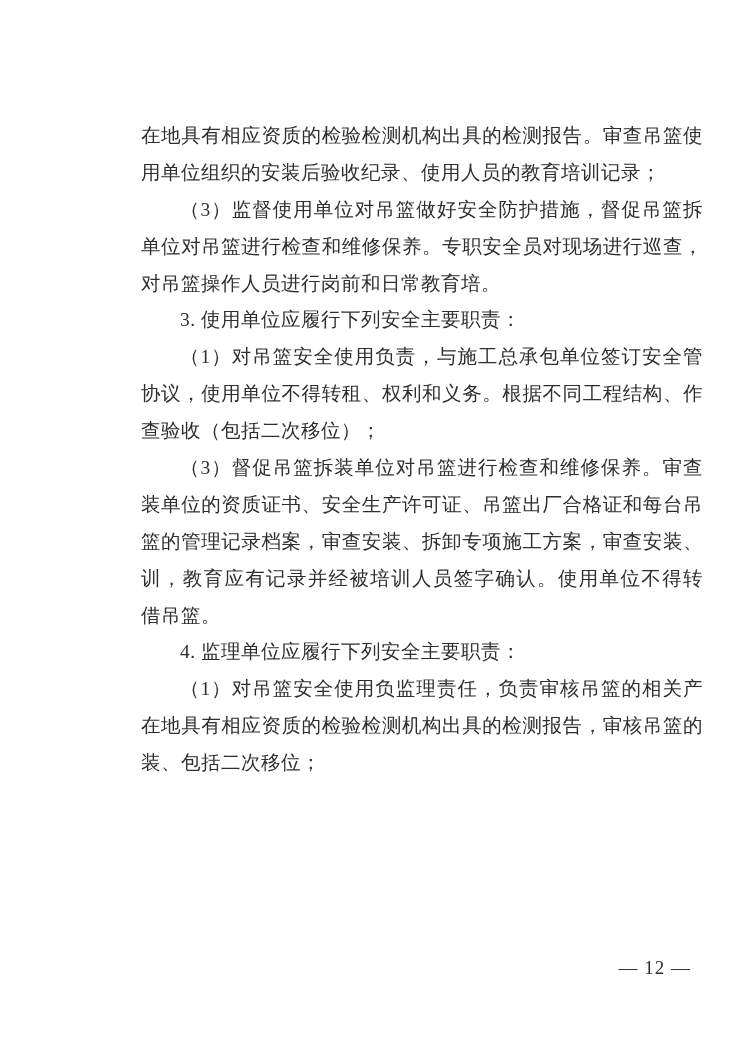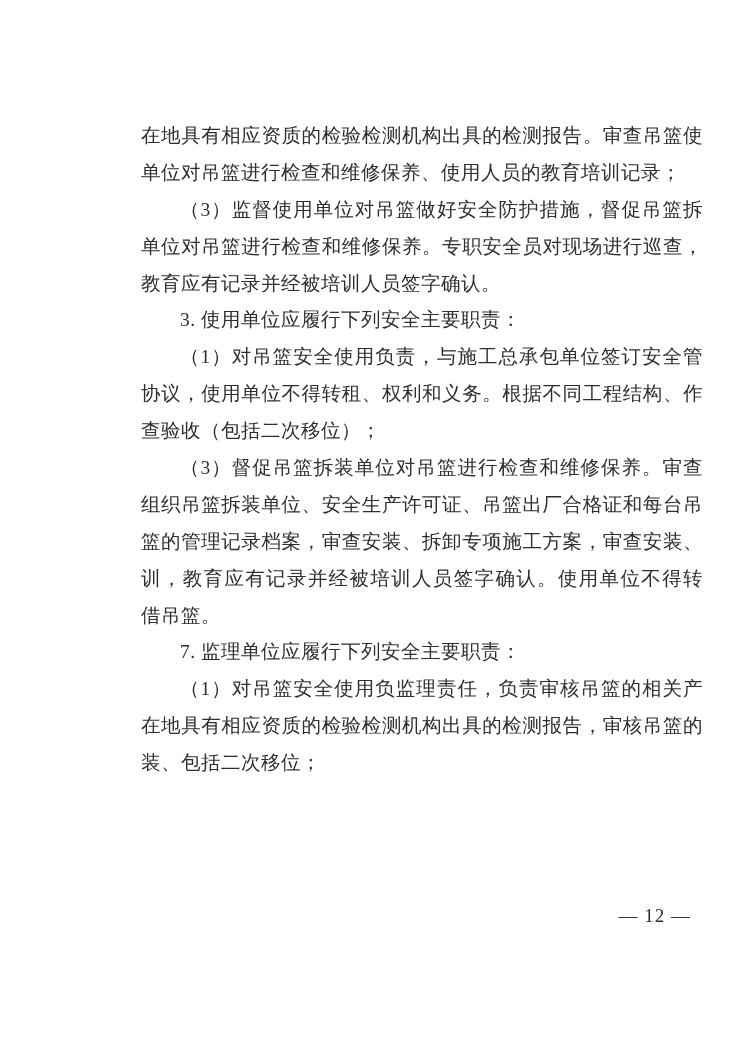"单位对吊篮进行检查和维修保养、使用人员的教育培训记录；" div.line { text: 单位对吊篮进行检查和维修保养 -> 用单位组织的安装后验收纪录 }
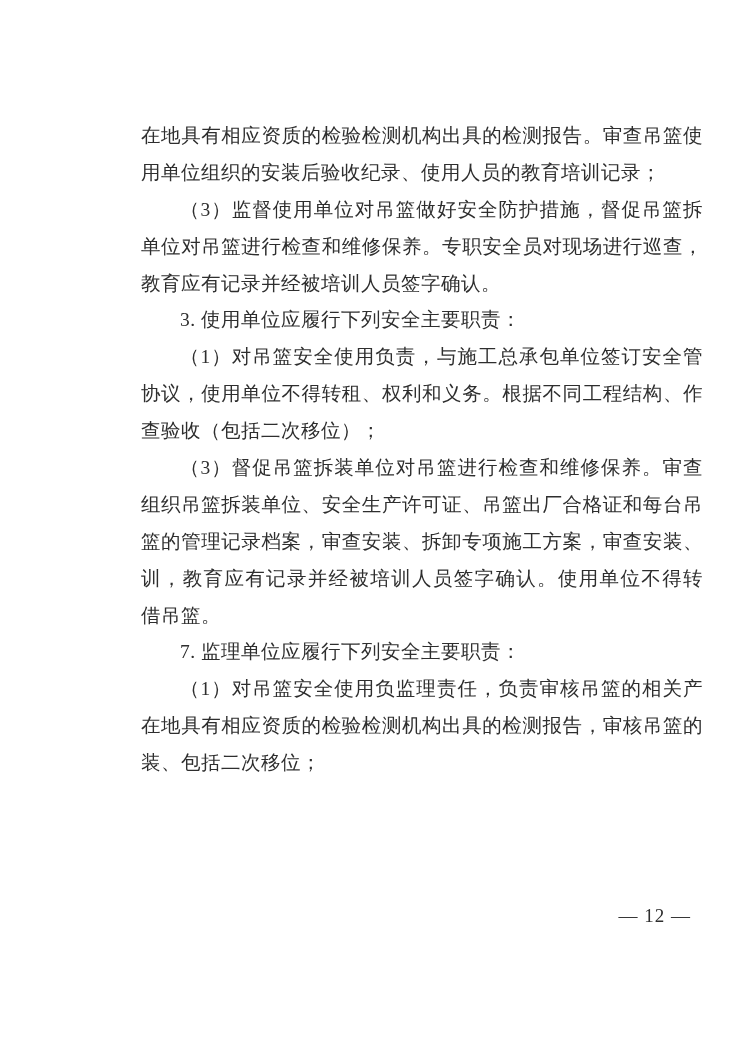"教育应有记录并经被培训人员签字确认。" div.line { text: 教育应有记录并经被培训人员签字确认 -> 对吊篮操作人员进行岗前和日常教育培 }
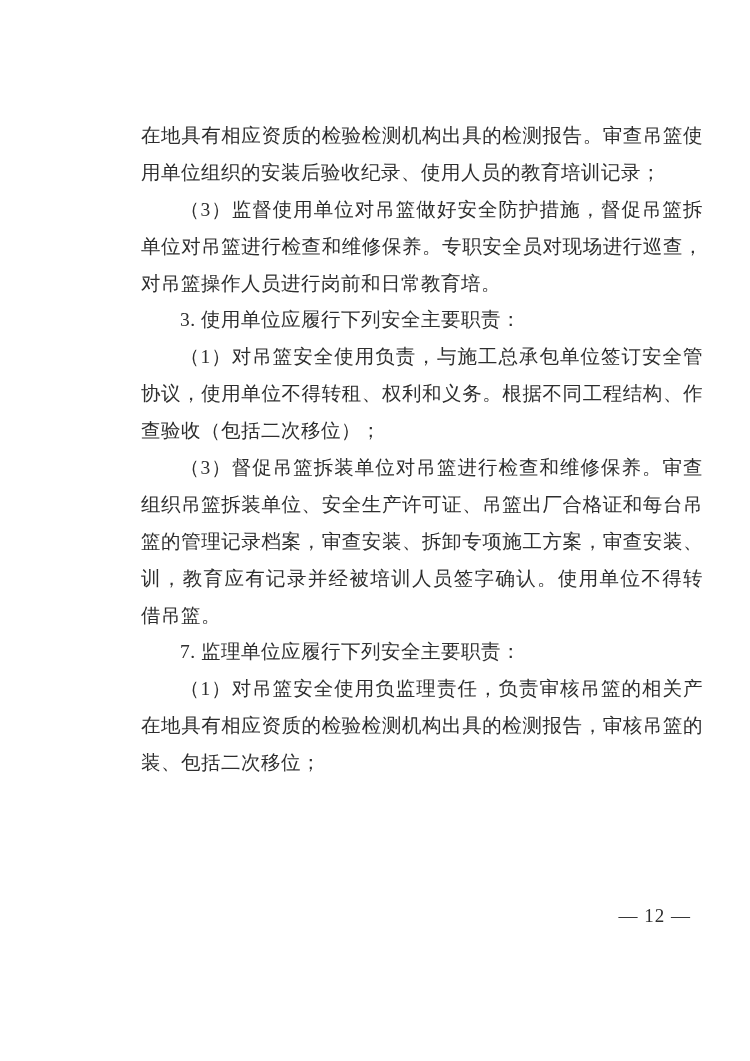"组织吊篮拆装单位、安全生产许可证、吊篮出厂合格证和每台吊" div.line { text: 组织吊篮拆装单位 -> 装单位的资质证书 }
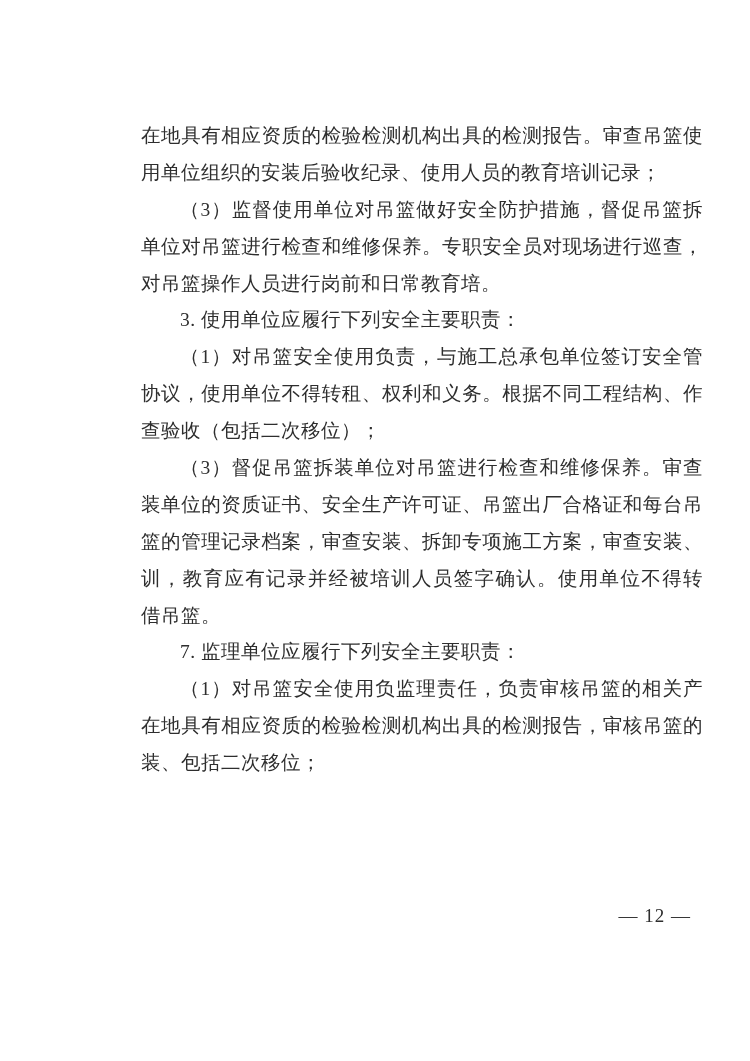"7. 监理单位应履行下列安全主要职责：" div.line { text: 7 -> 4 }
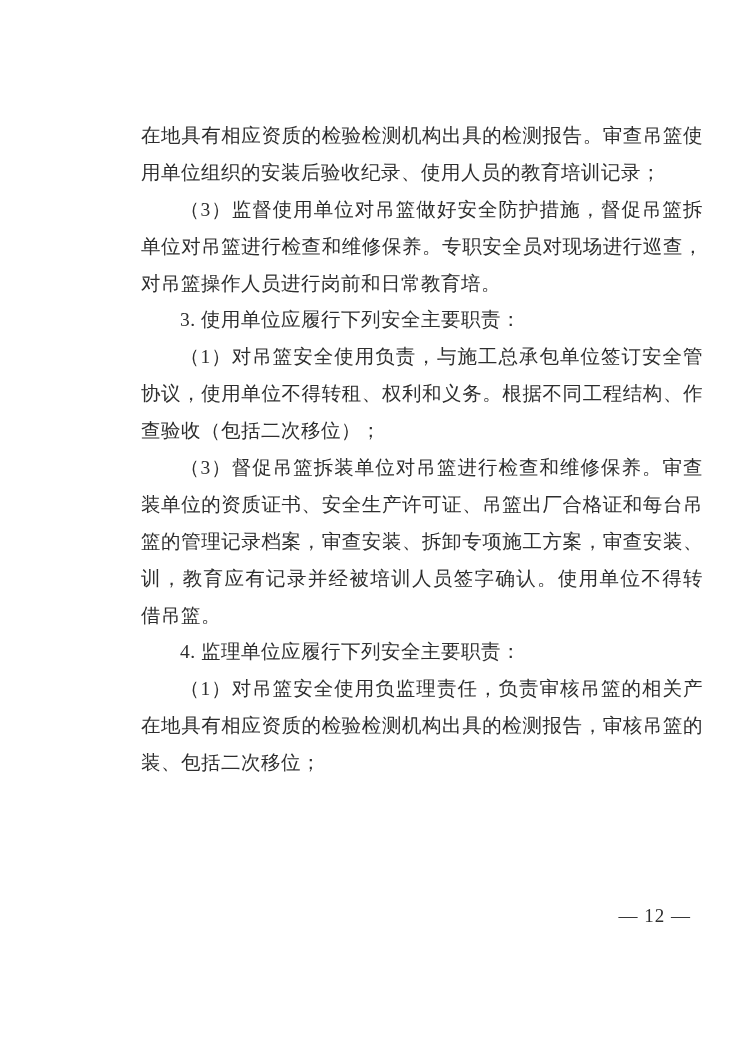"— 12 —" .page-number { top: 905px -> 957px }
